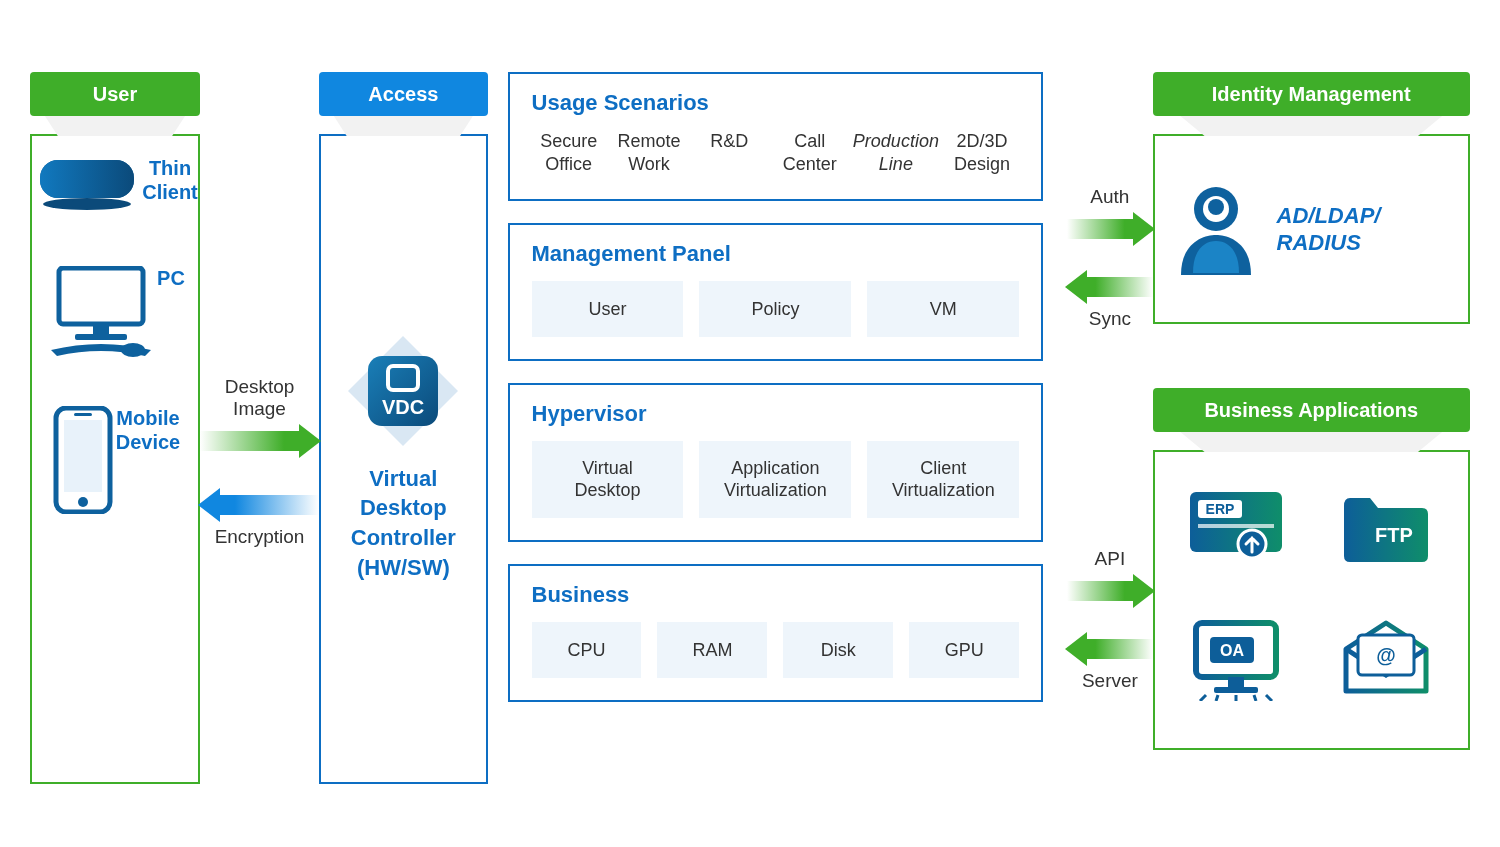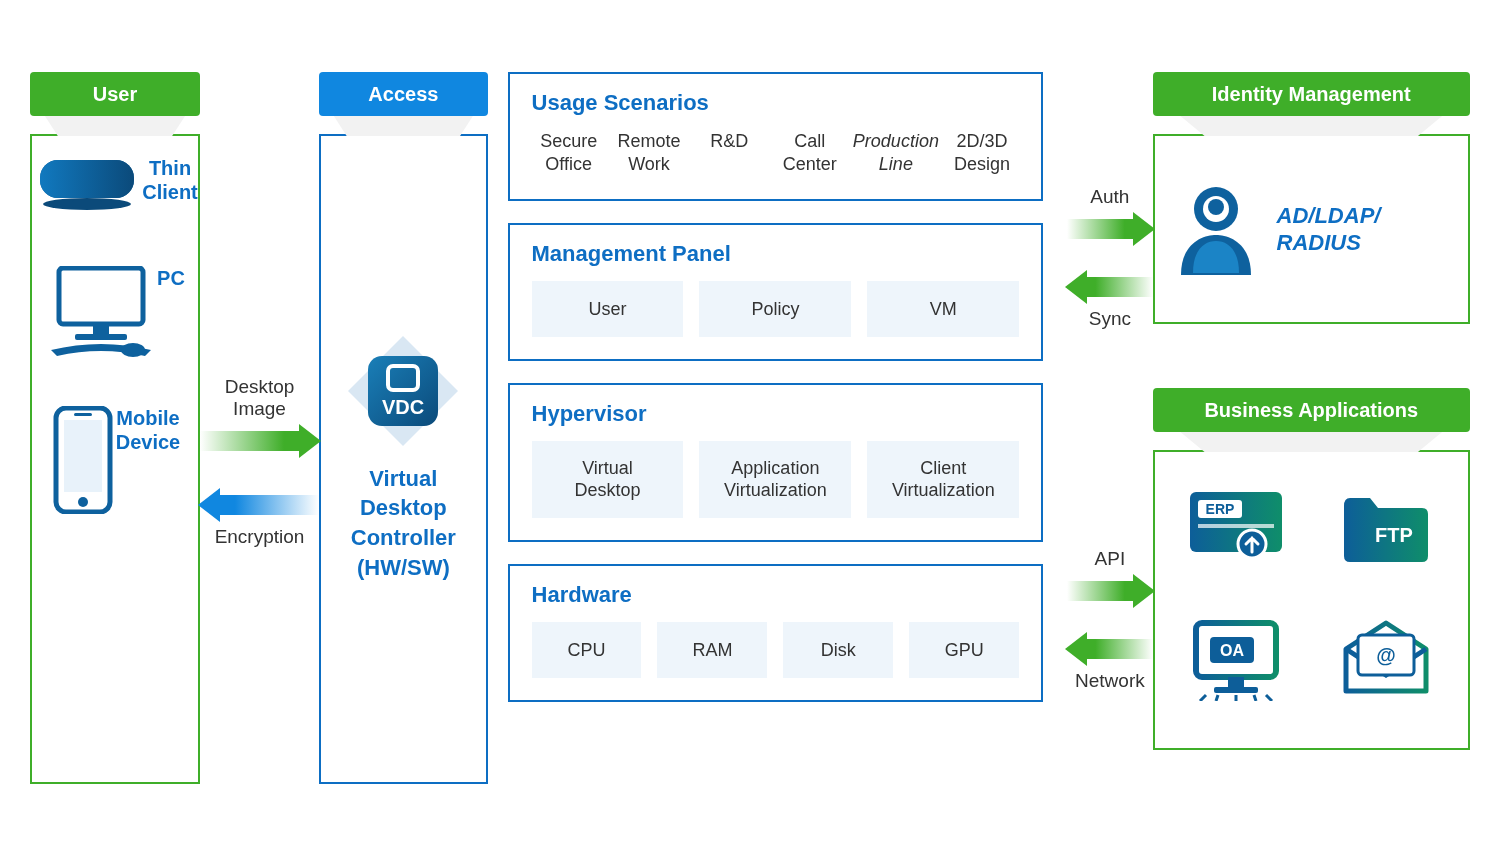"Hardware" h3 { text: Hardware -> Business }
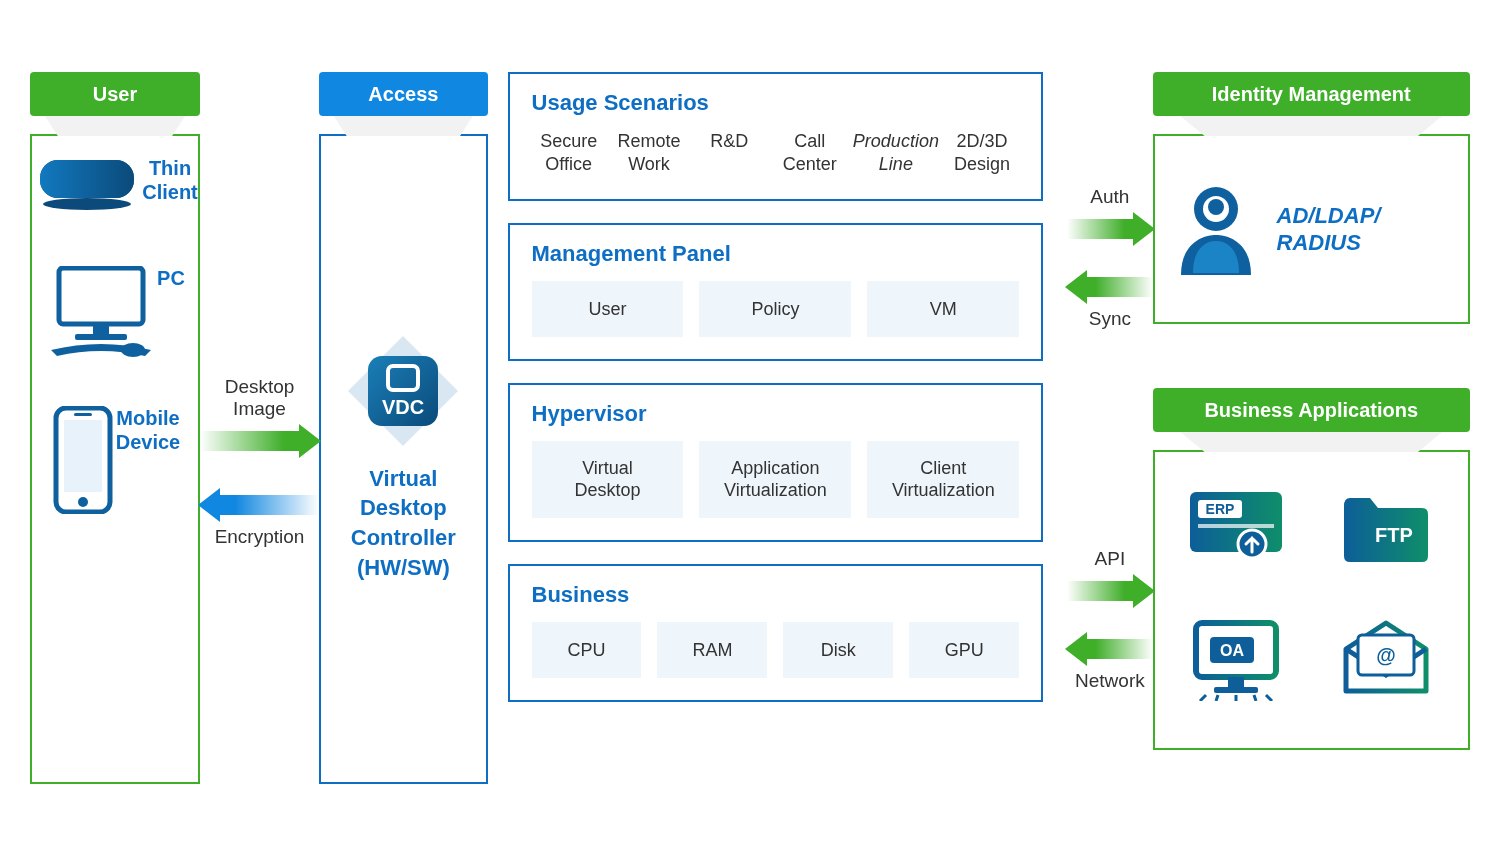"Network" div.arrow-label { text: Network -> Server }
